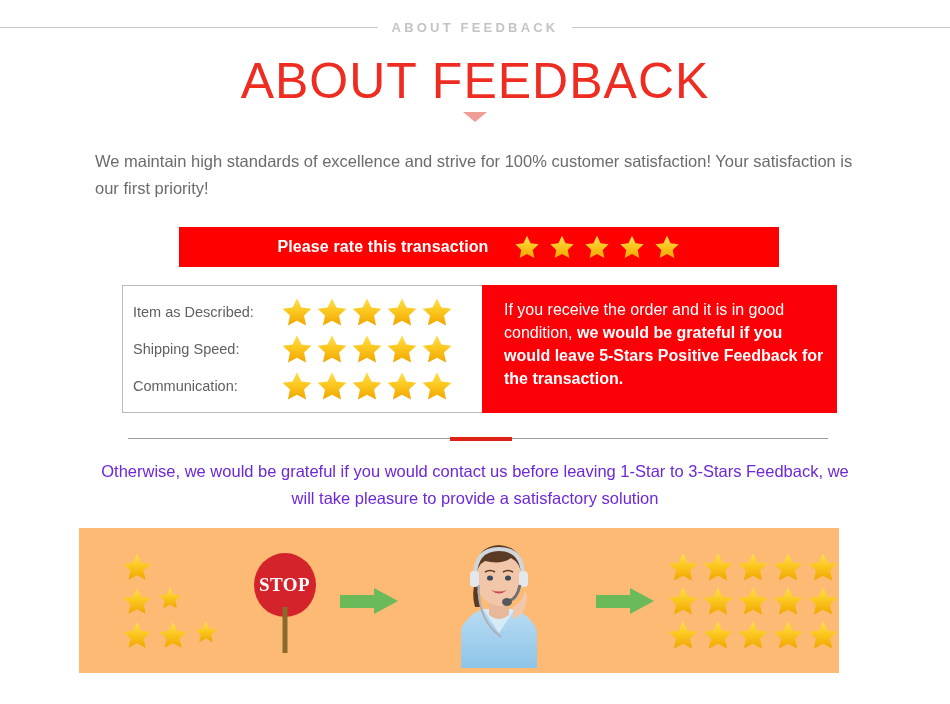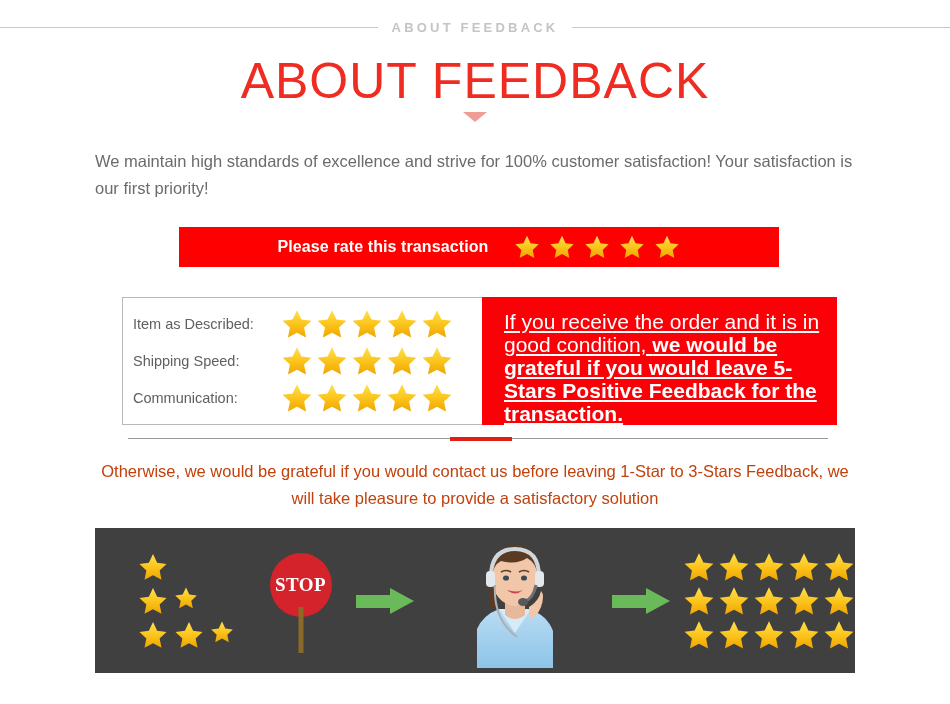"Item as Described:" .mid-wrap { top: 297px -> 285px }
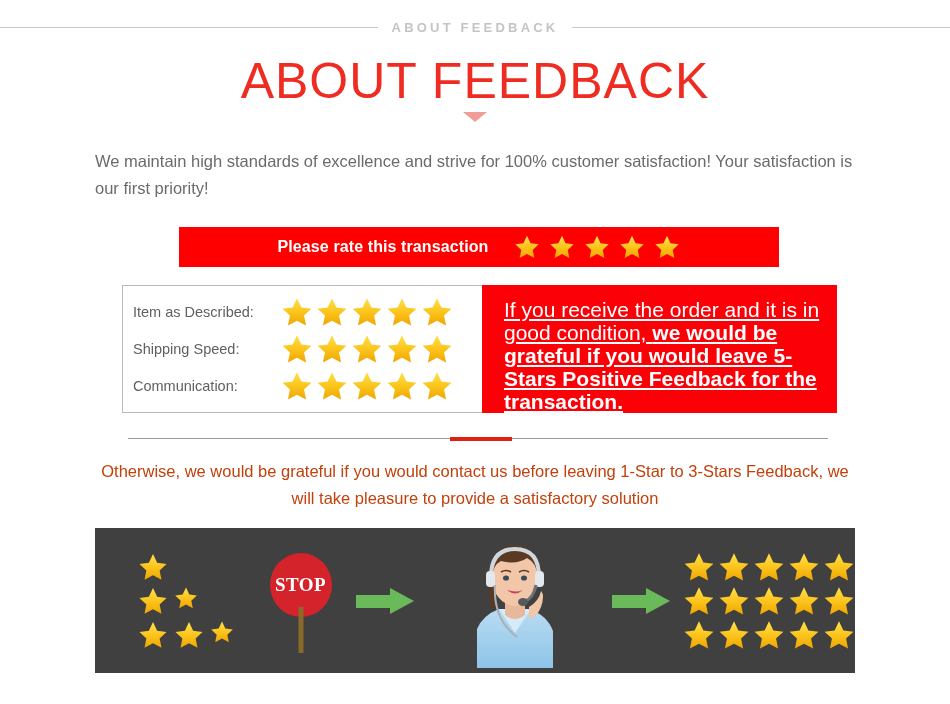"If you receive the order" .note-panel { font-size: 21px -> 16px; text-decoration: underline -> none }
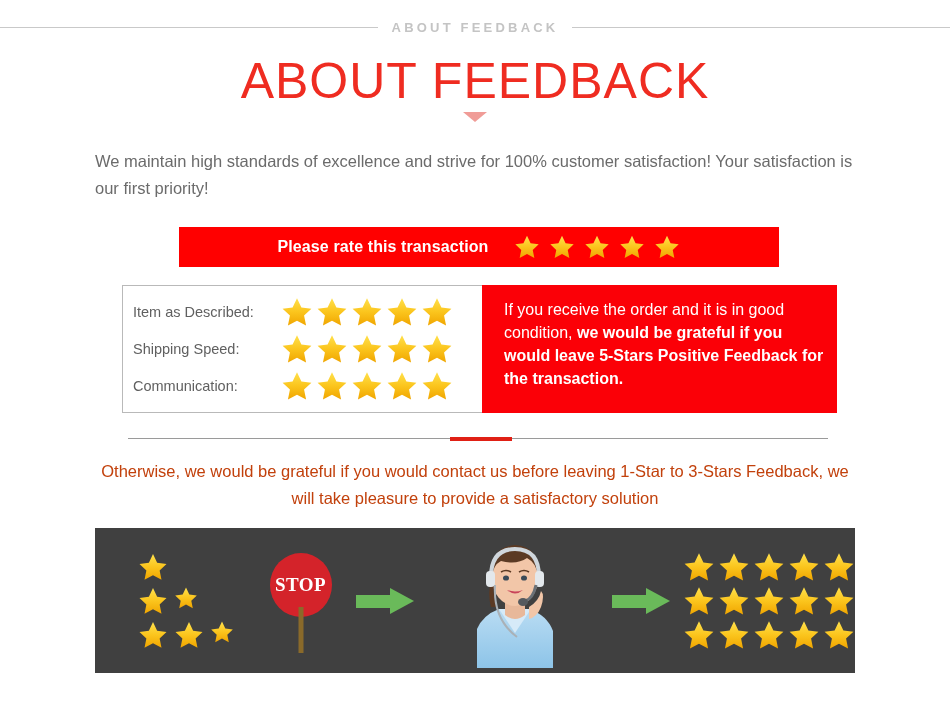"Otherwise, we would be grateful" .otherwise { color: #c2410c -> #6d28d9 }
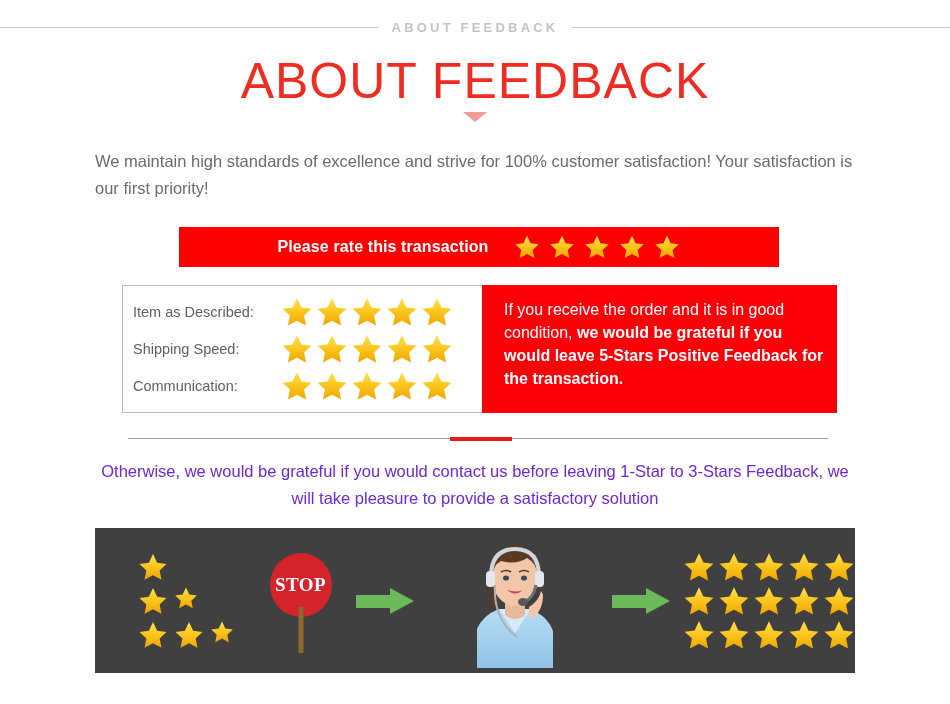"STOP" .flow-band { background: #404040 -> #fdba74; left: 95px -> 79px }
